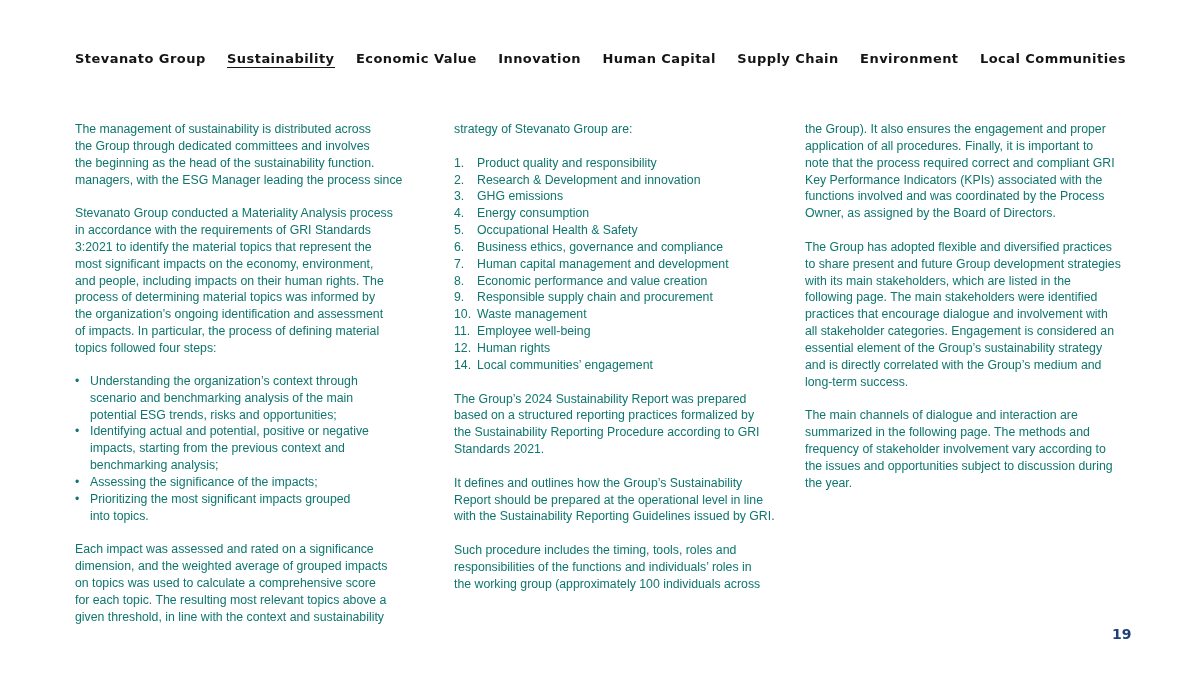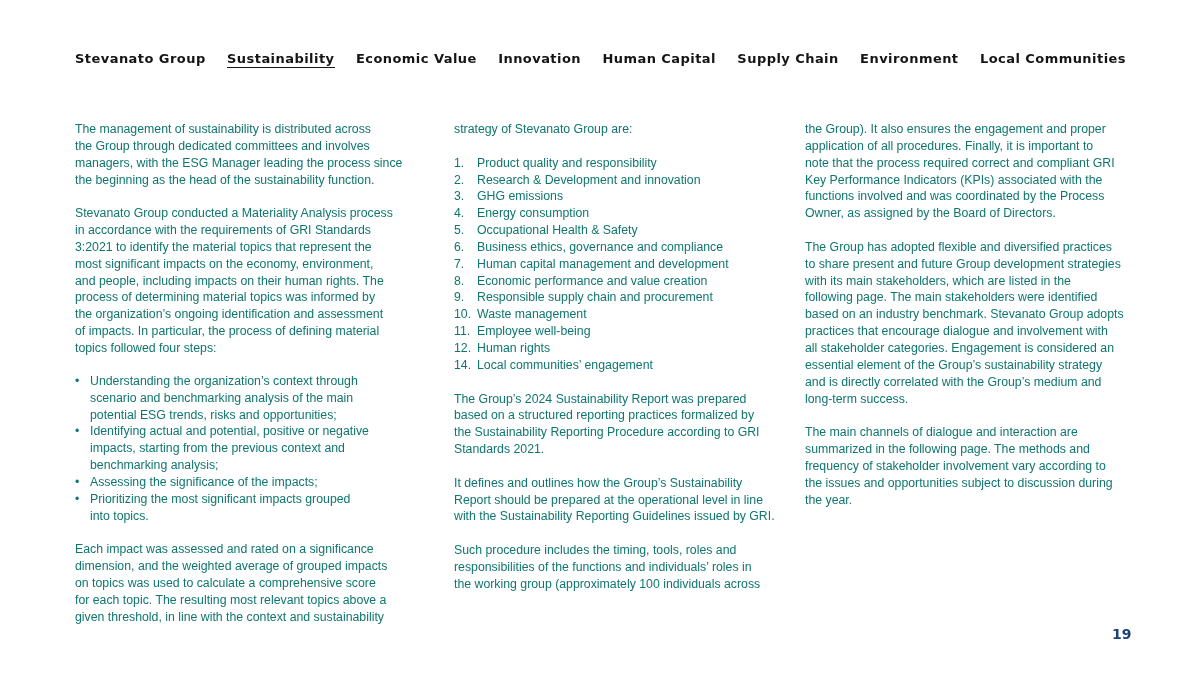"managers, with the ESG Manager" span.line { order: before "the beginning as the head" -> after "the beginning as the head" }
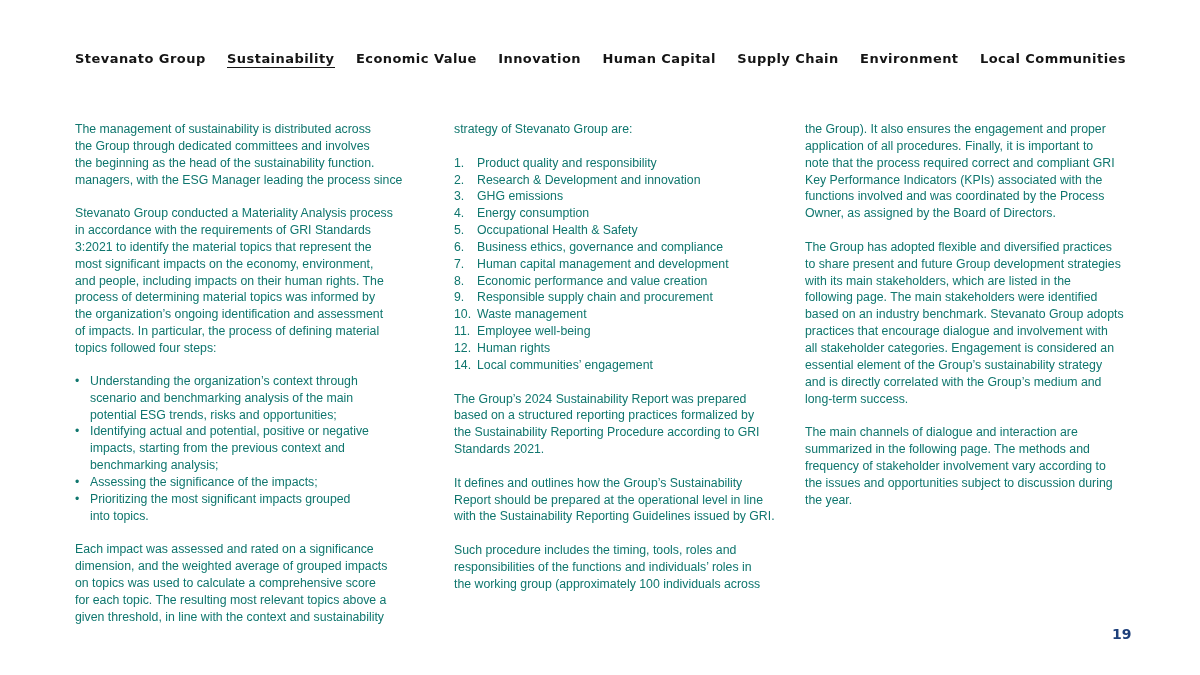"based on an industry benchmark." span.line { html: <span>based on an industry benchmark. Stevanato Group adopts</span> -> none }
